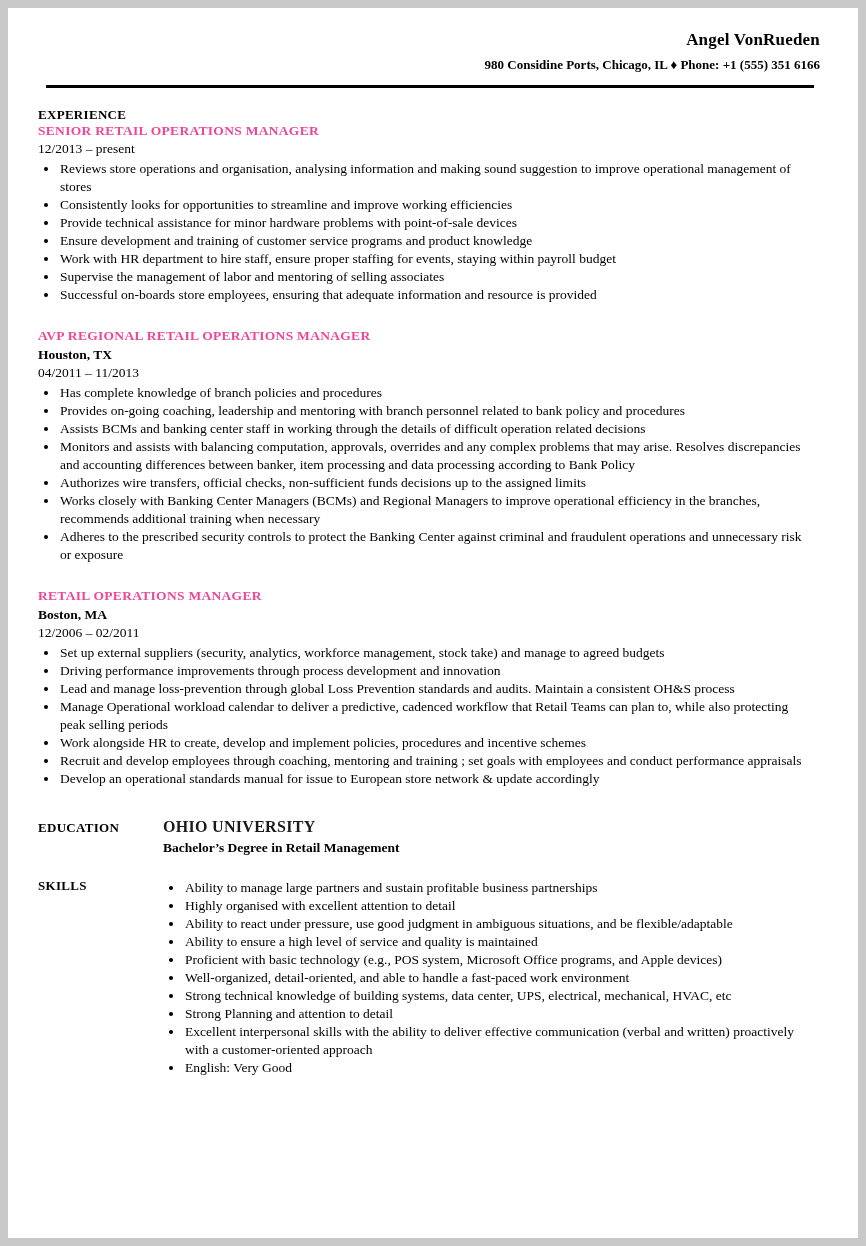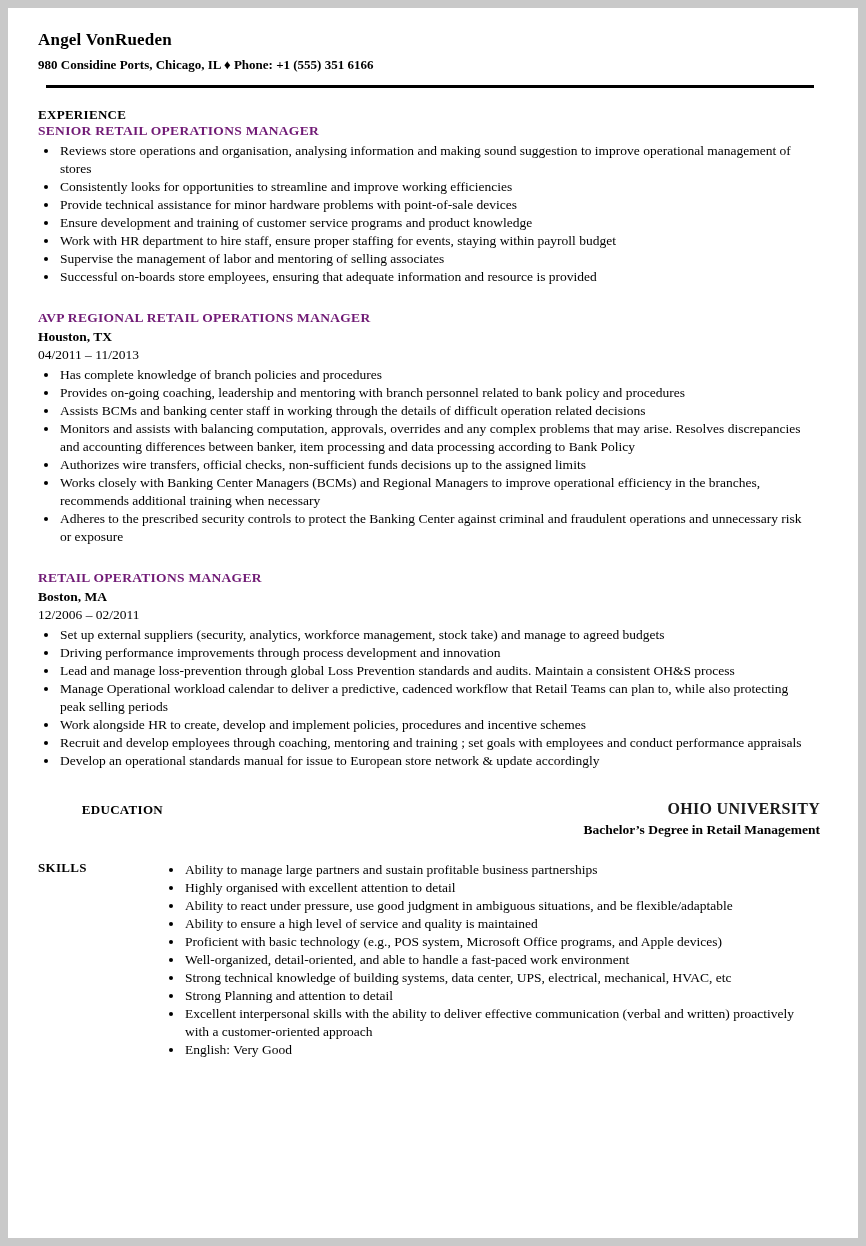"Angel VonRueden" .header { text-align: left -> right }
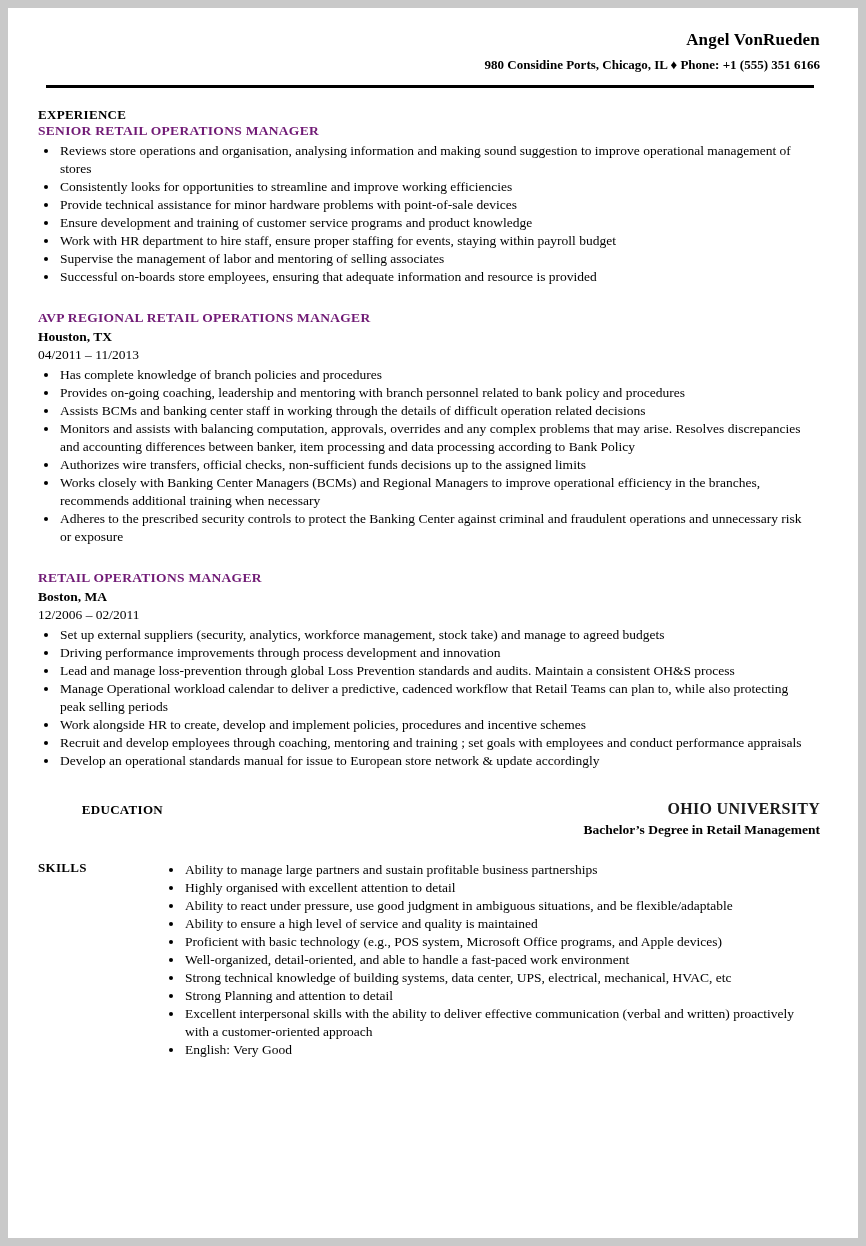"SENIOR RETAIL OPERATIONS MANAGER" .job-title { color: #701a75 -> #ec4899 }
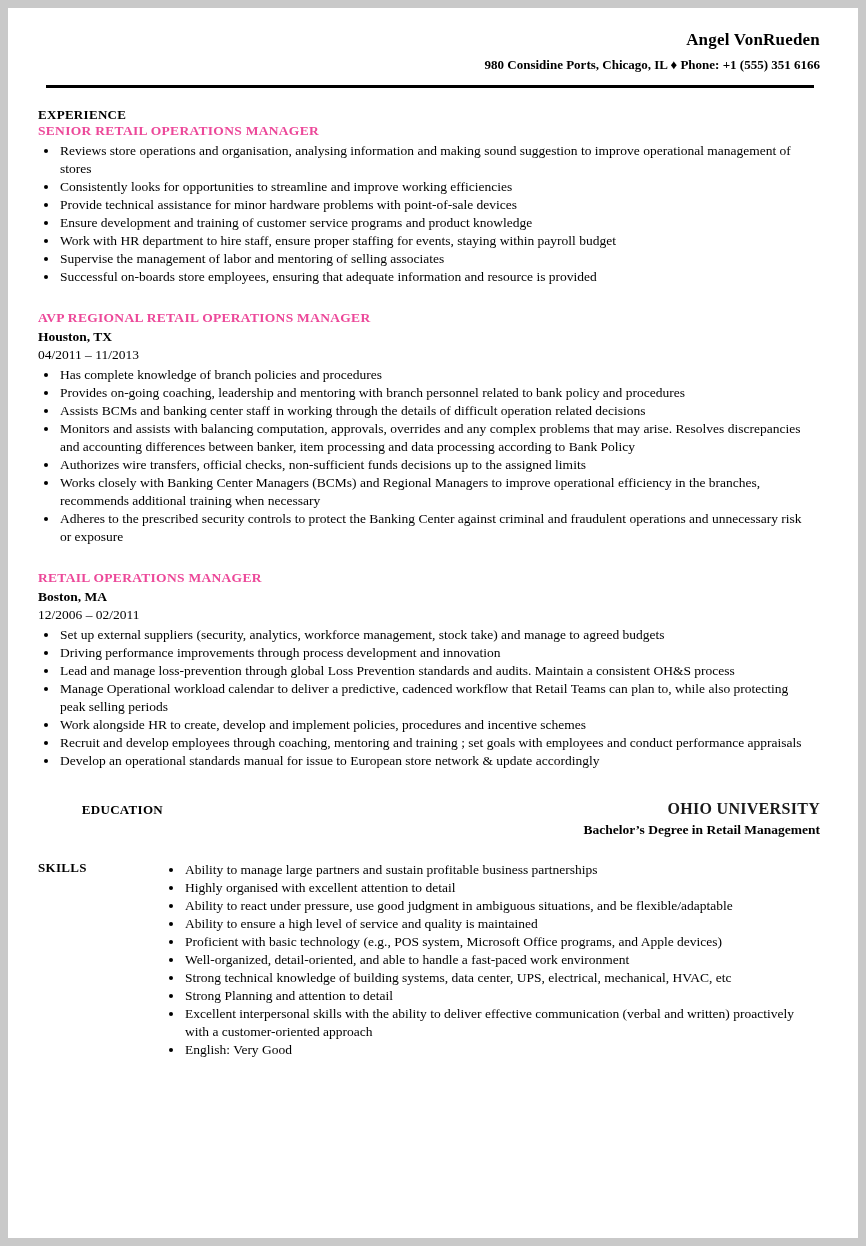"12/2013 – present" div.job-dates { html: none -> <div>12/2013 – present</div> }
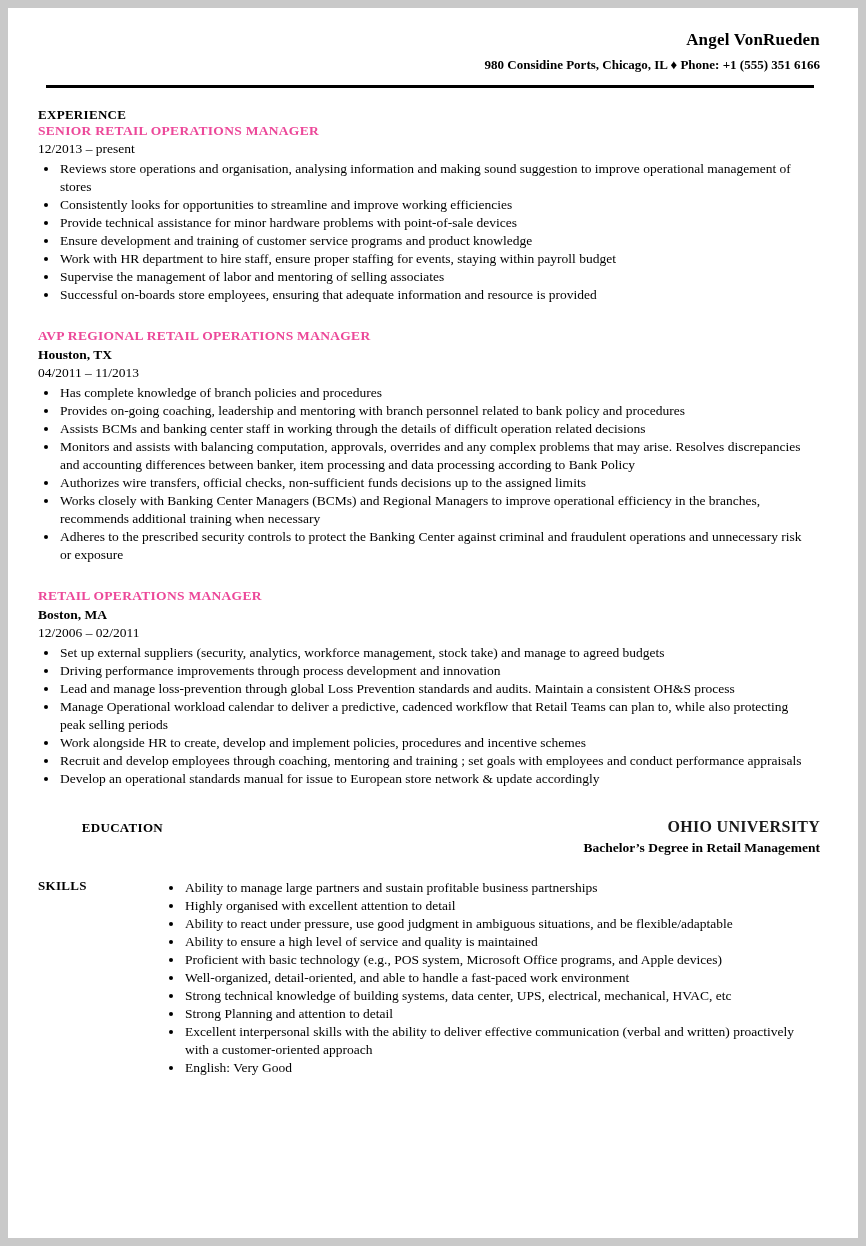"EDUCATION" .section-education { text-align: right -> none }
